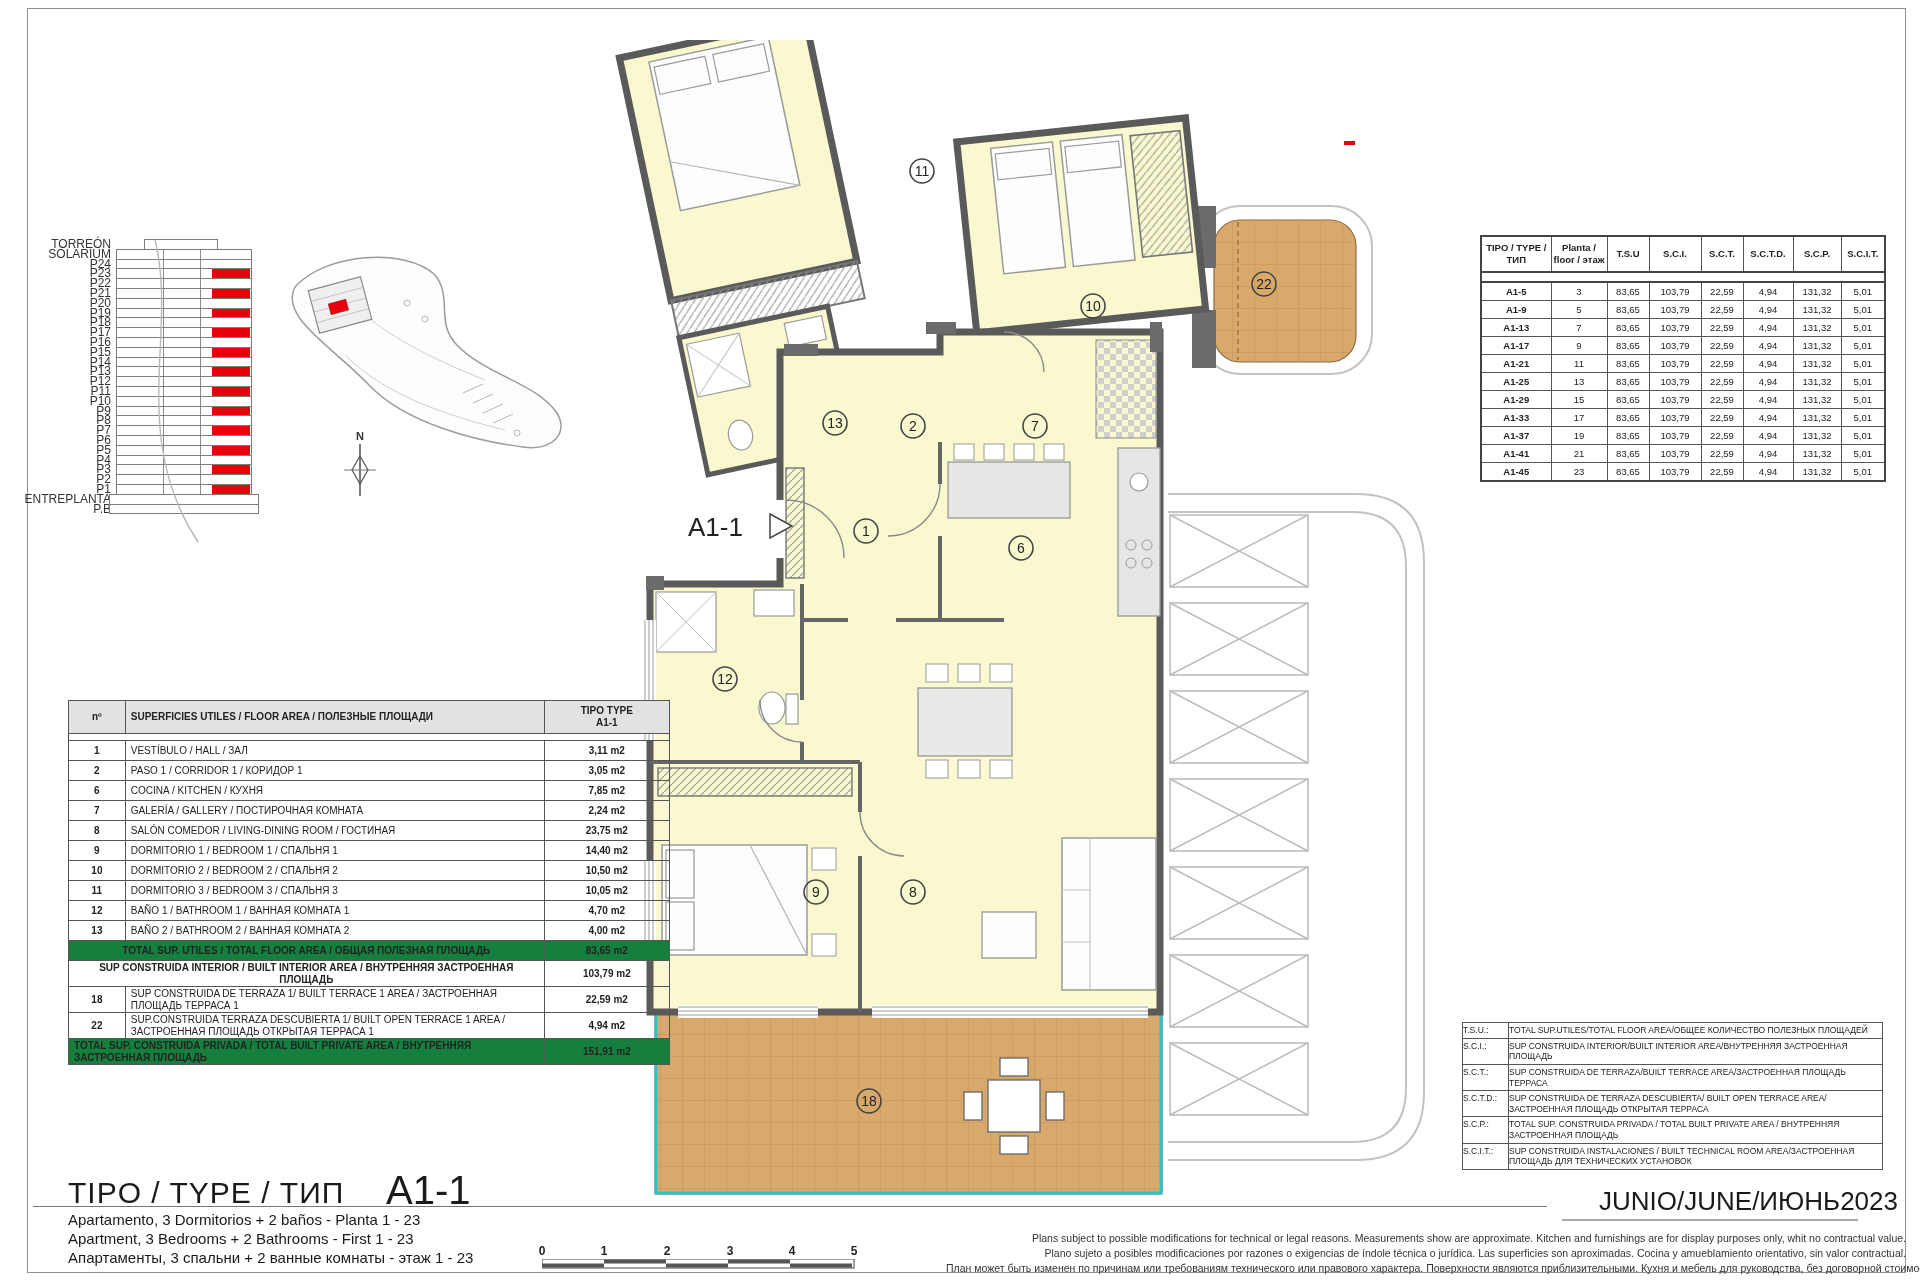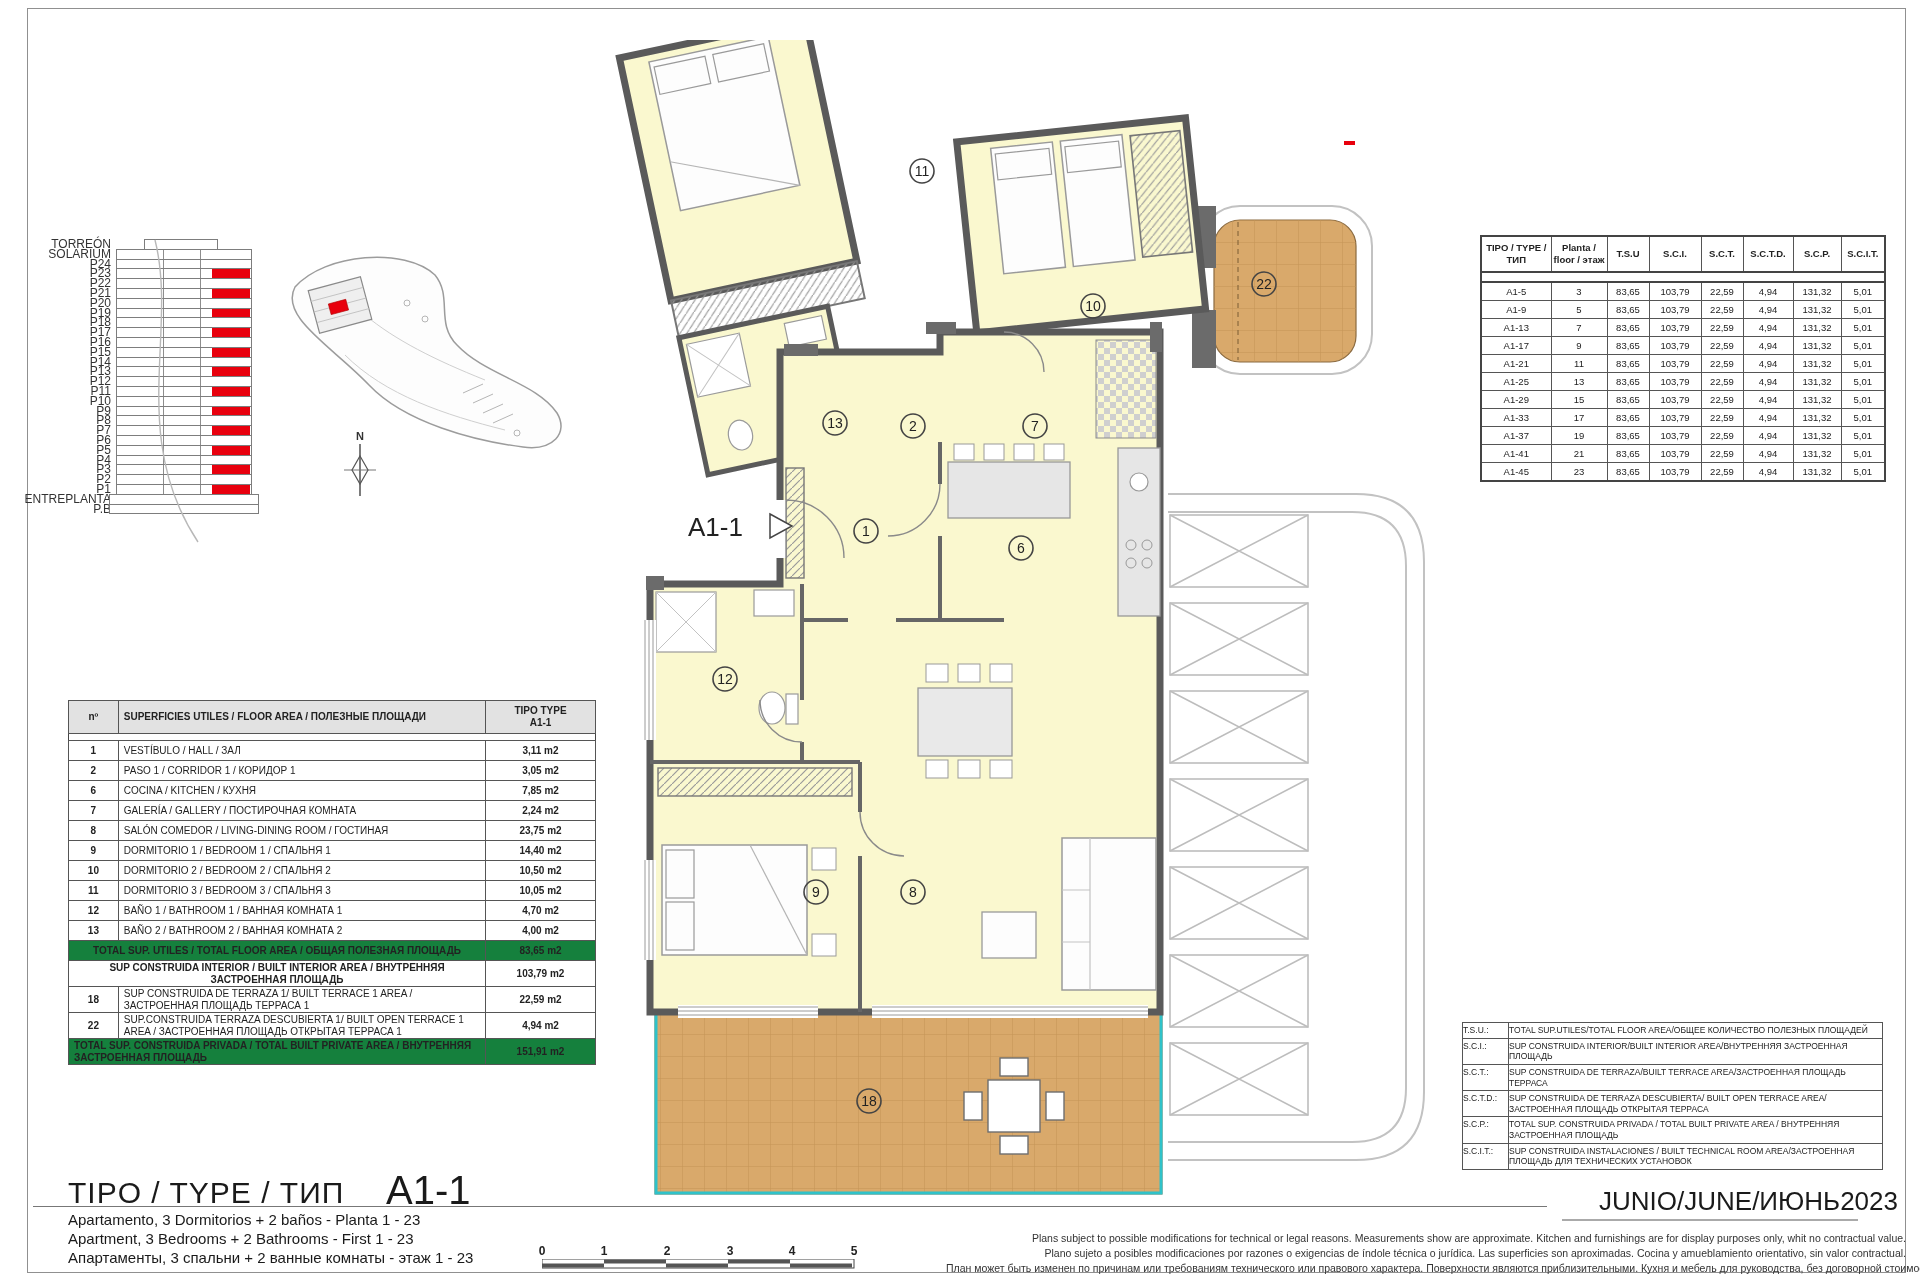"A1-5" .type-table td:first-child { font-weight: normal -> bold }
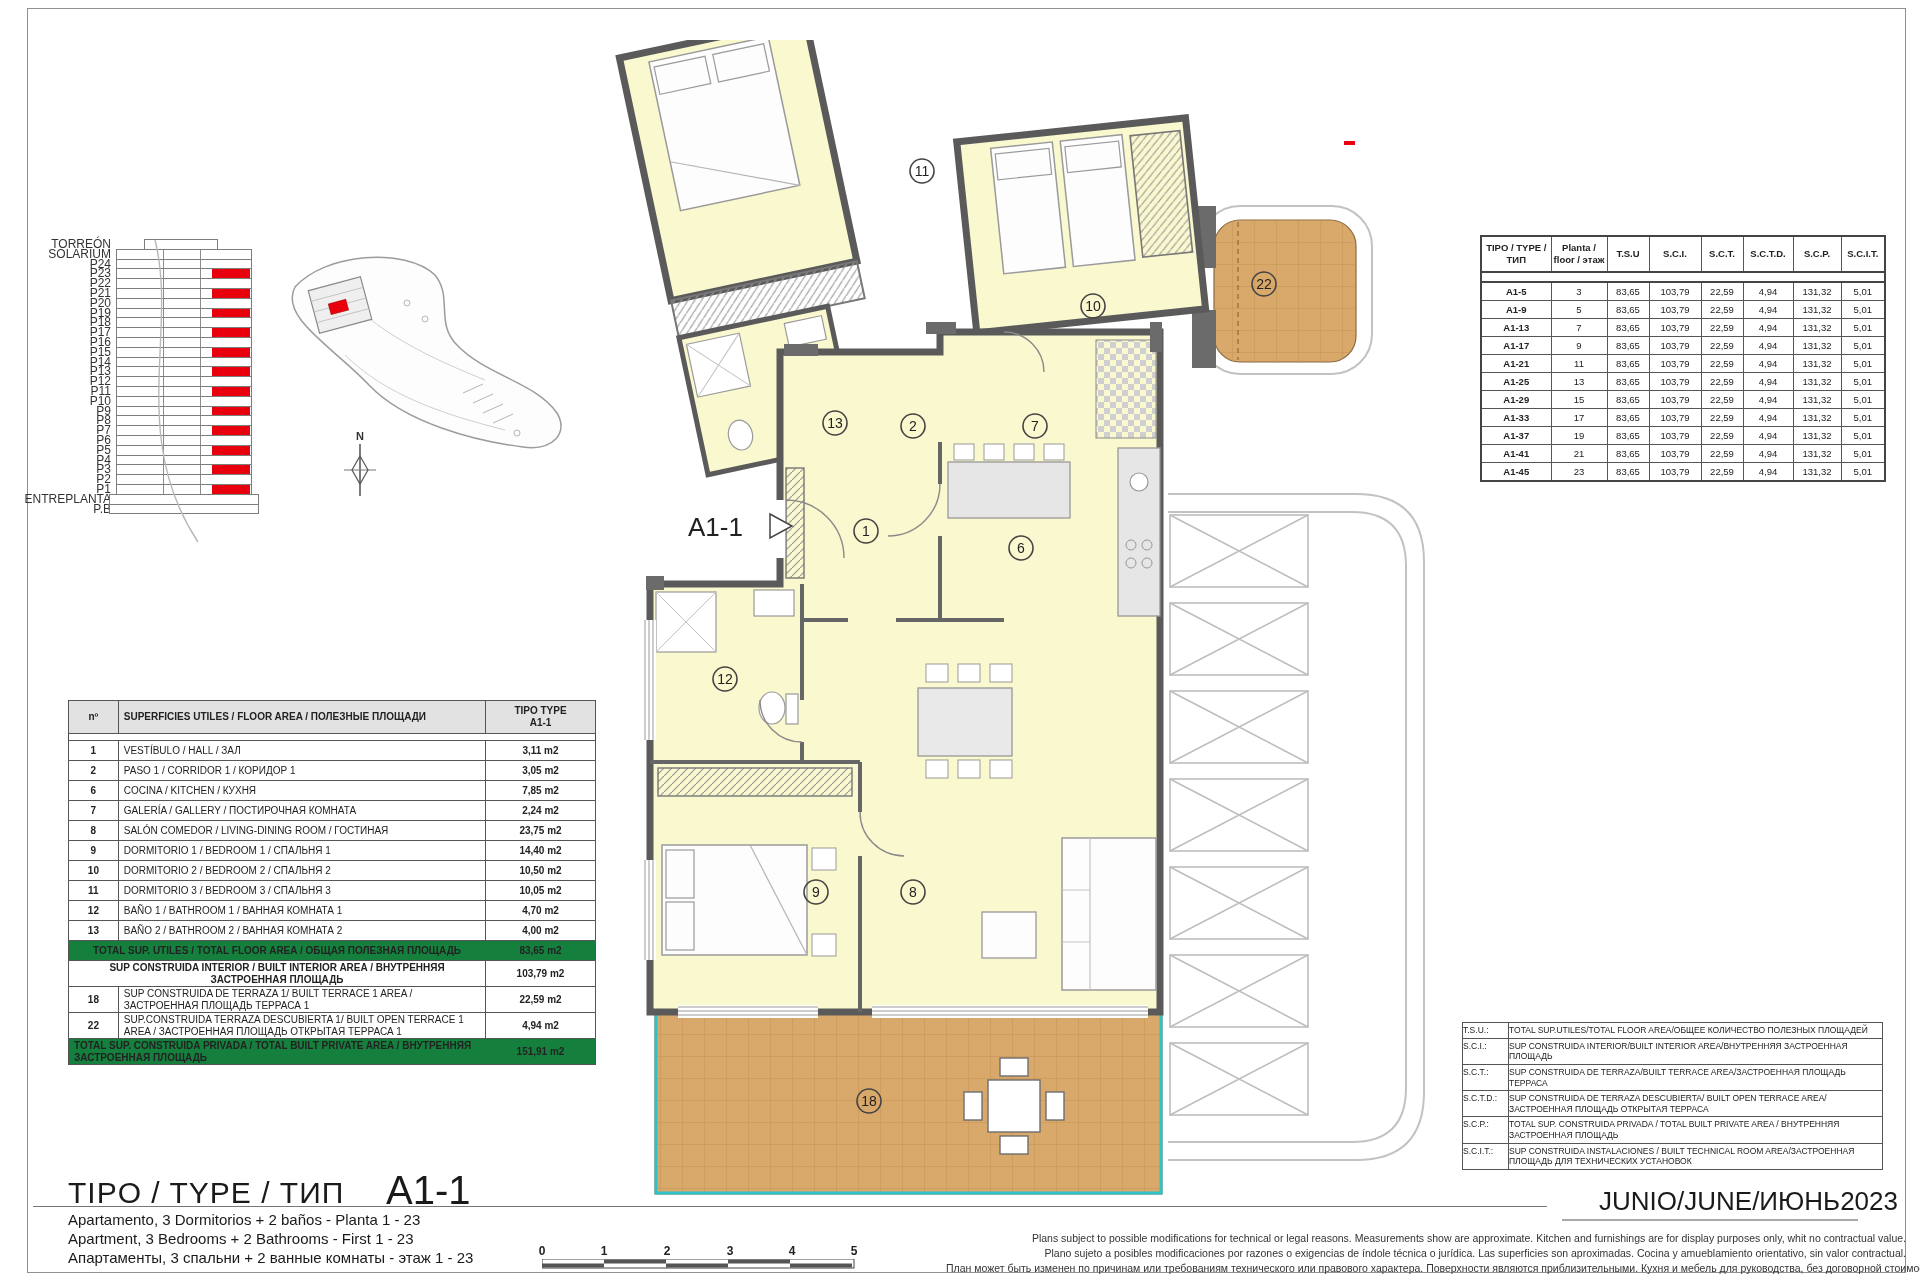"nº" .area table { width: 528px -> 602px }
